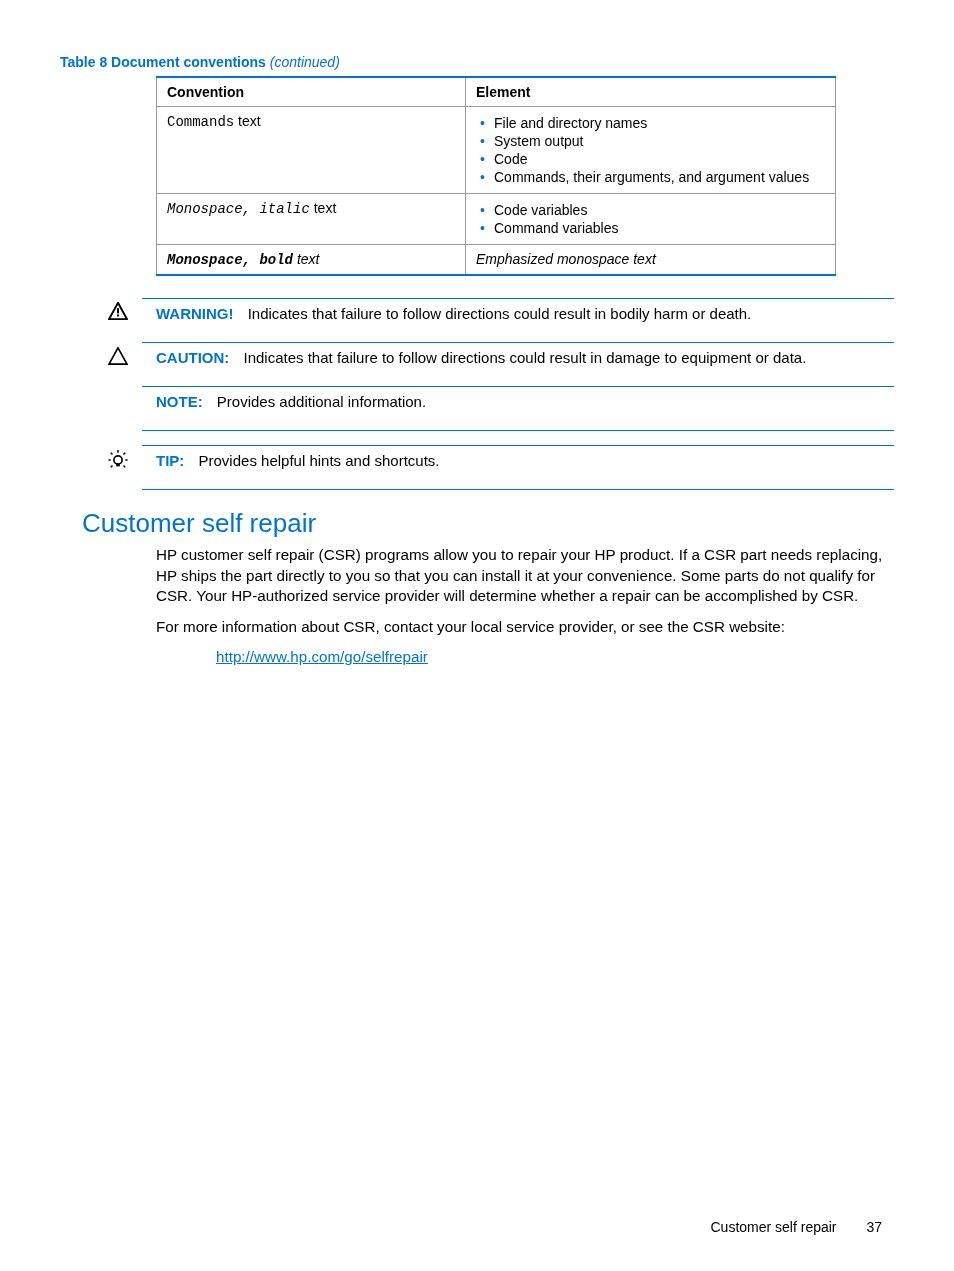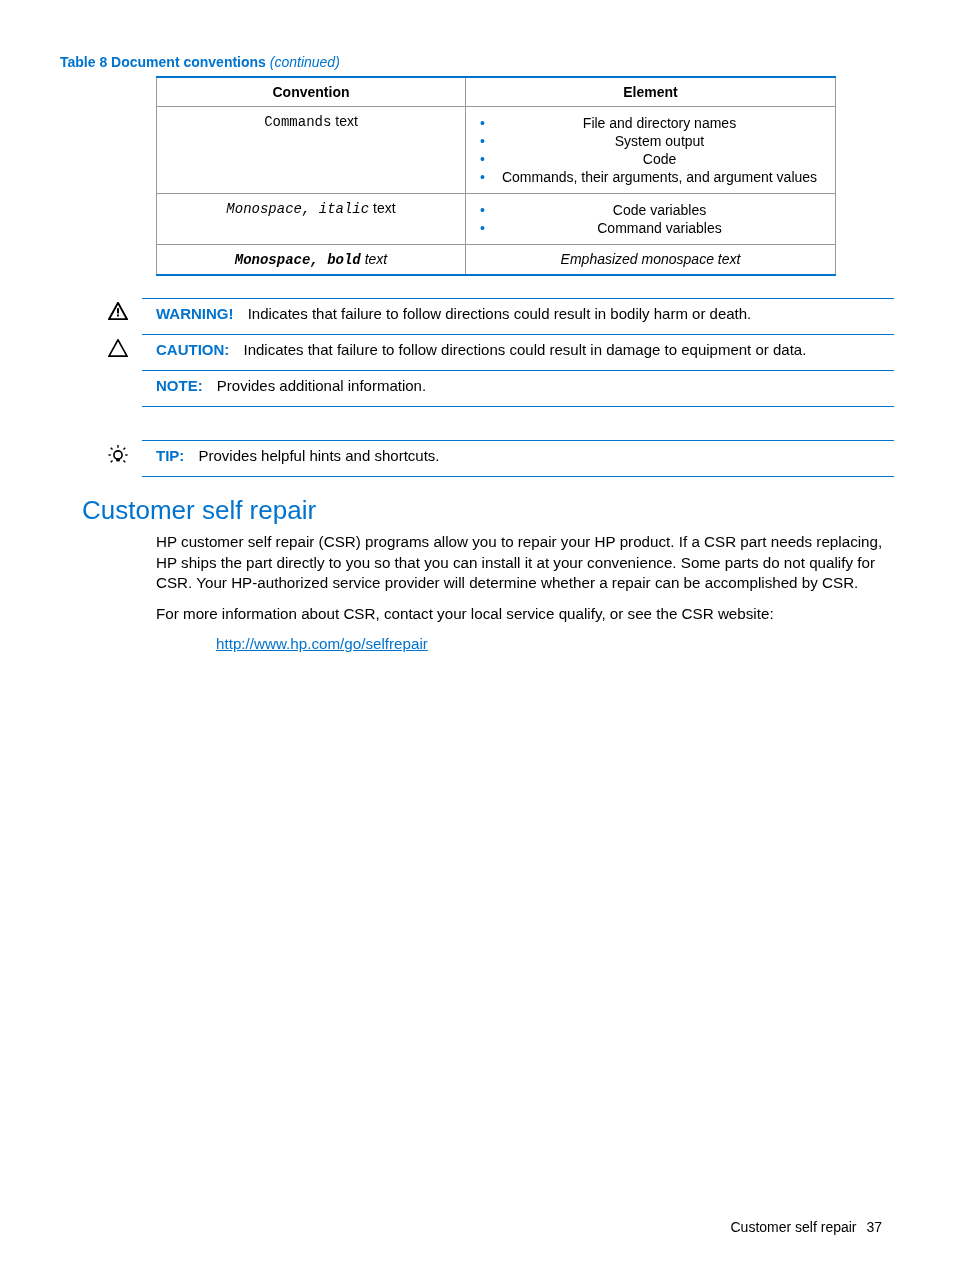"Convention" table.conv th, table.conv td { text-align: center -> left }
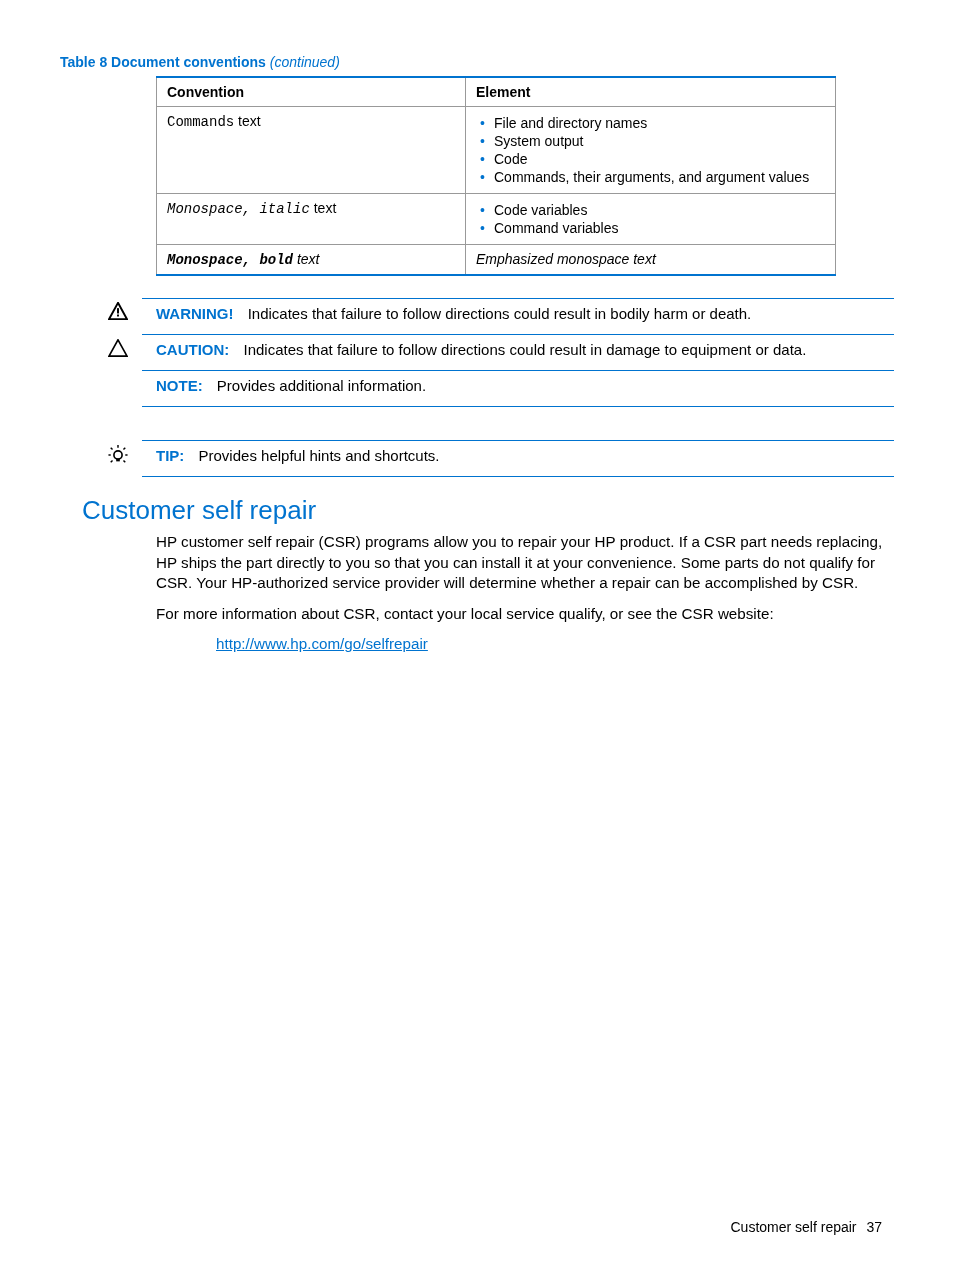"WARNING! Indicates that failure to" .admon-body { padding: 6px 0 12px 14px -> 6px 0 20px 14px }
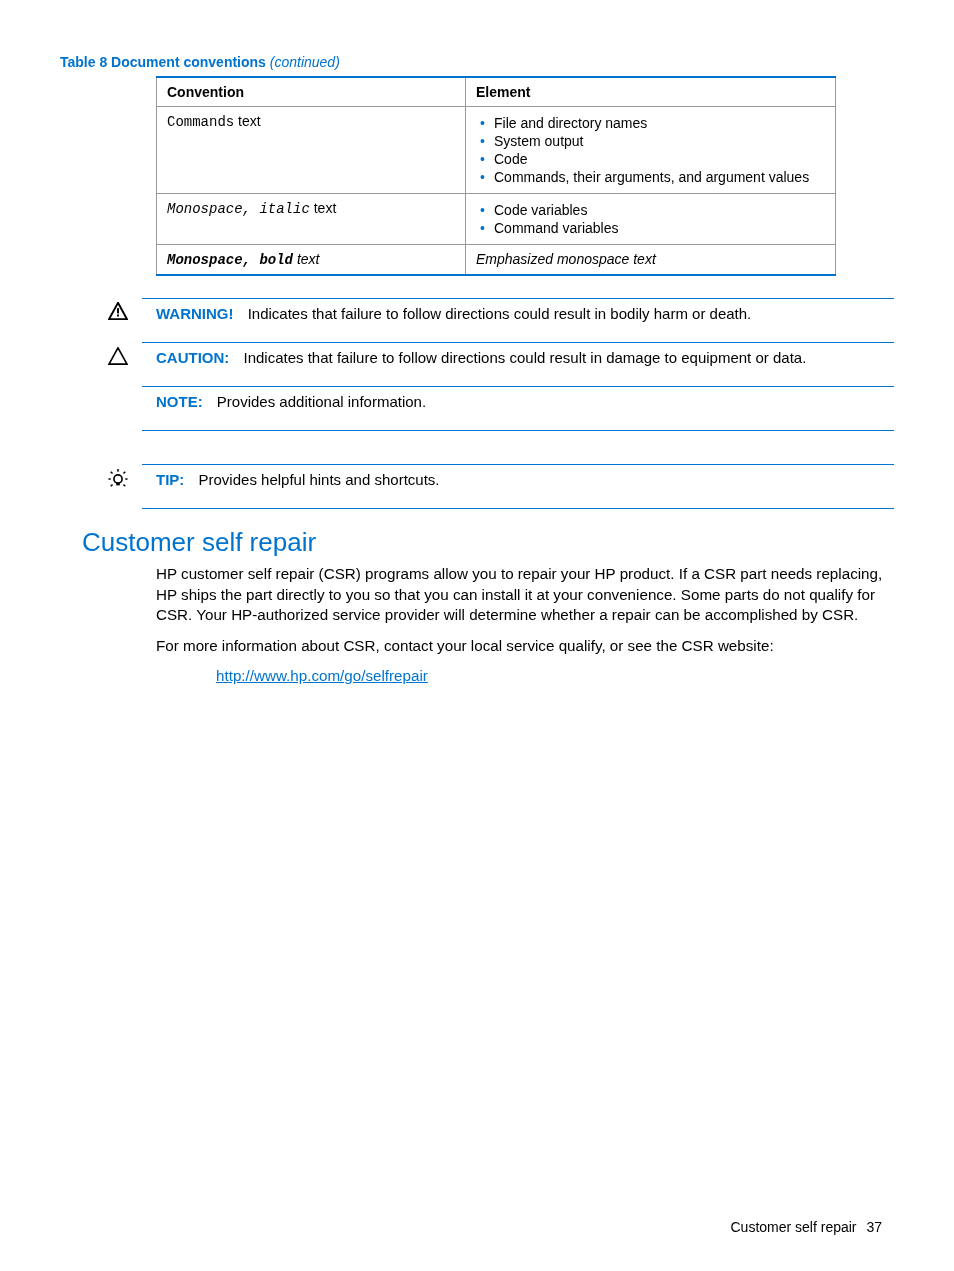"TIP: Provides helpful hints and" div.admon { margin-top: 33px -> 14px }
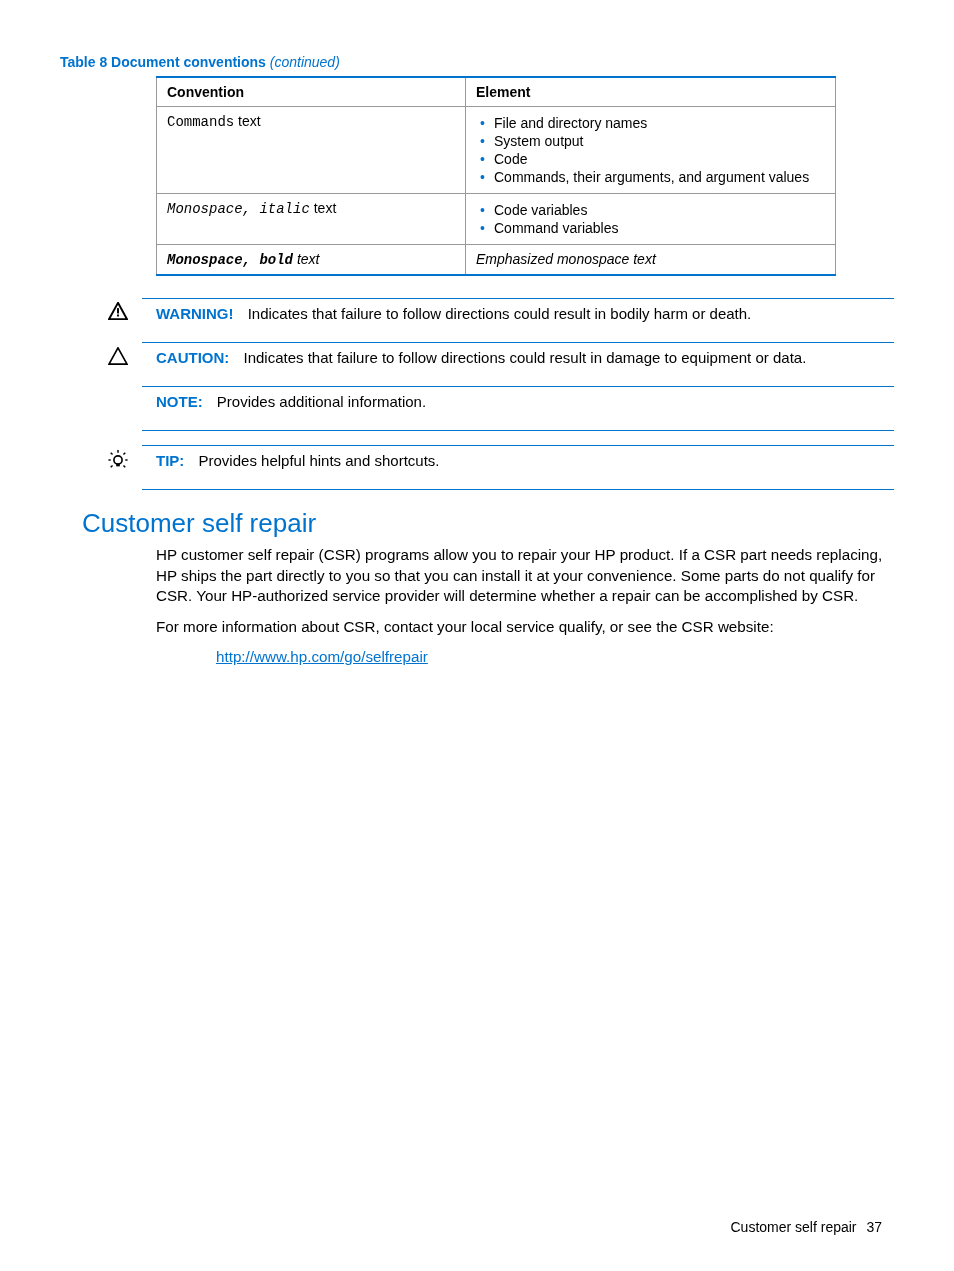"For more information about CSR," p { text: qualify -> provider }
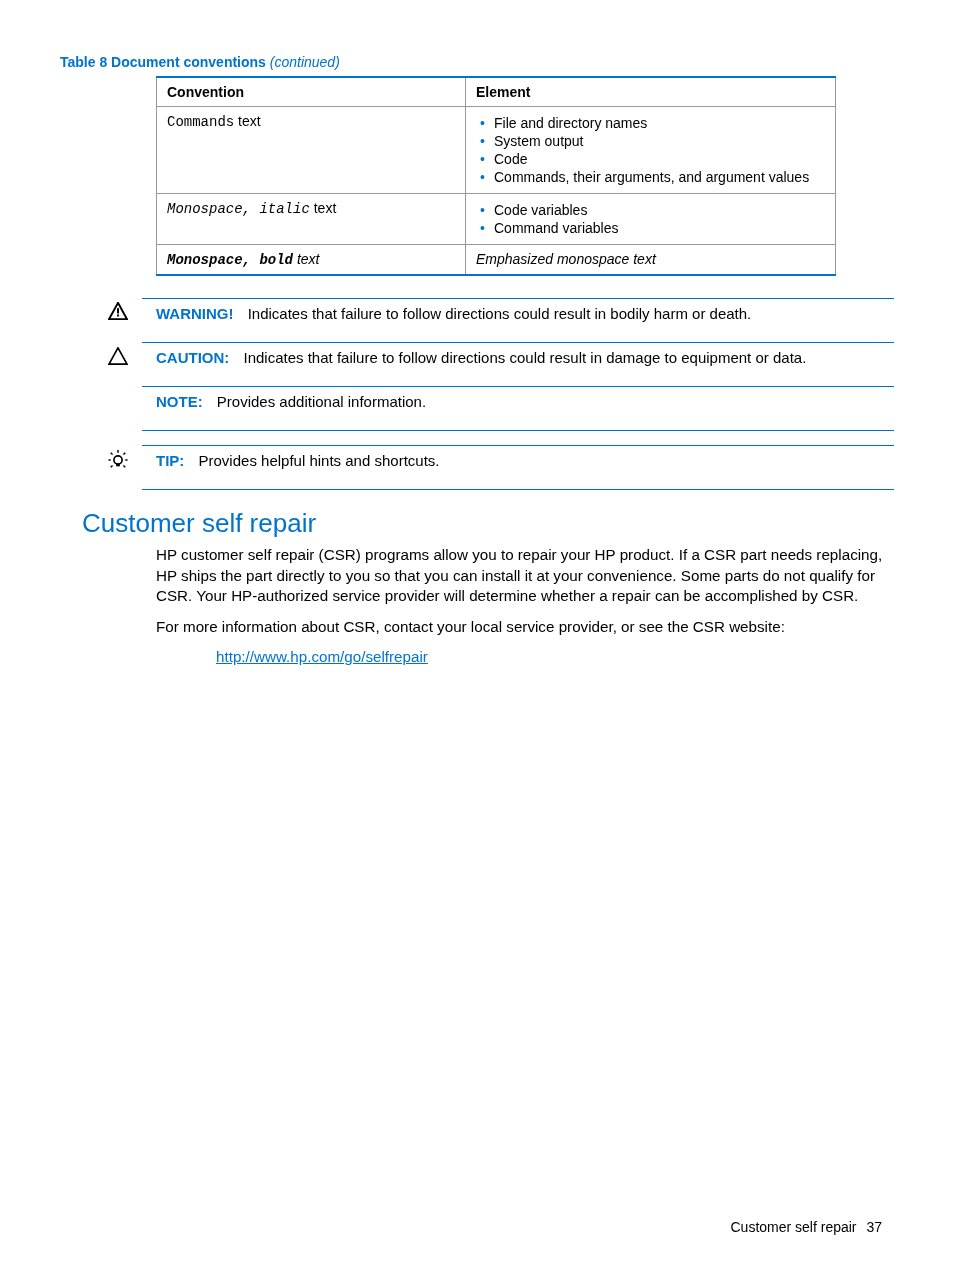"37" .footer .pnum { margin-left: 6px -> 26px }
